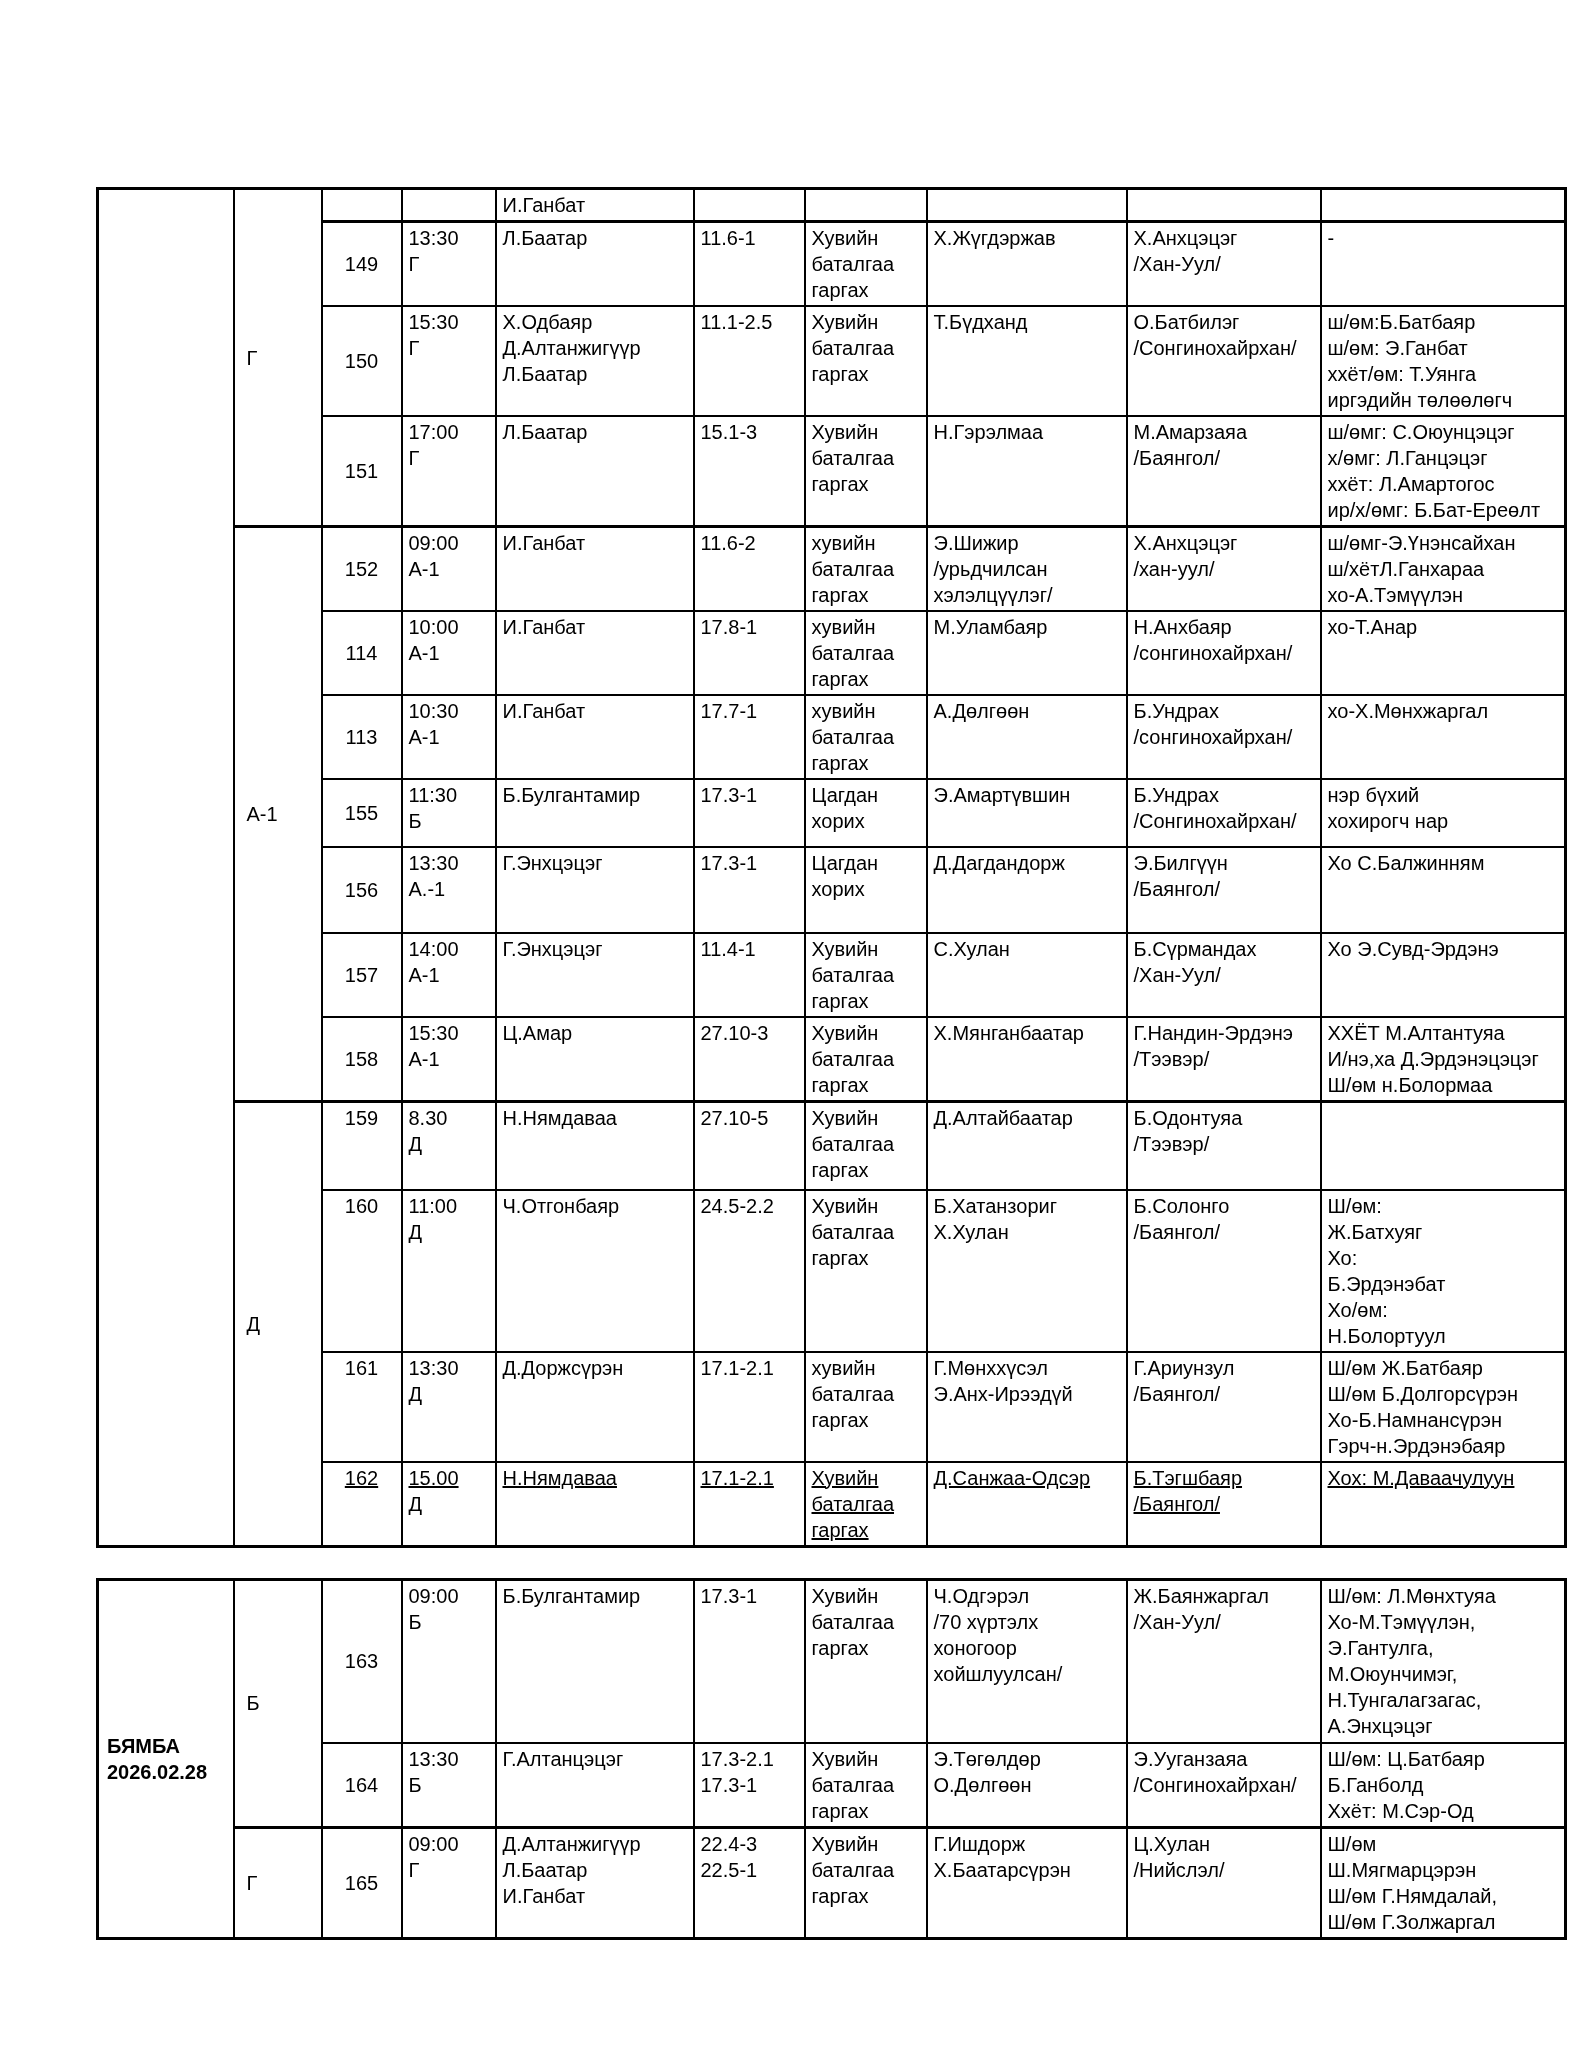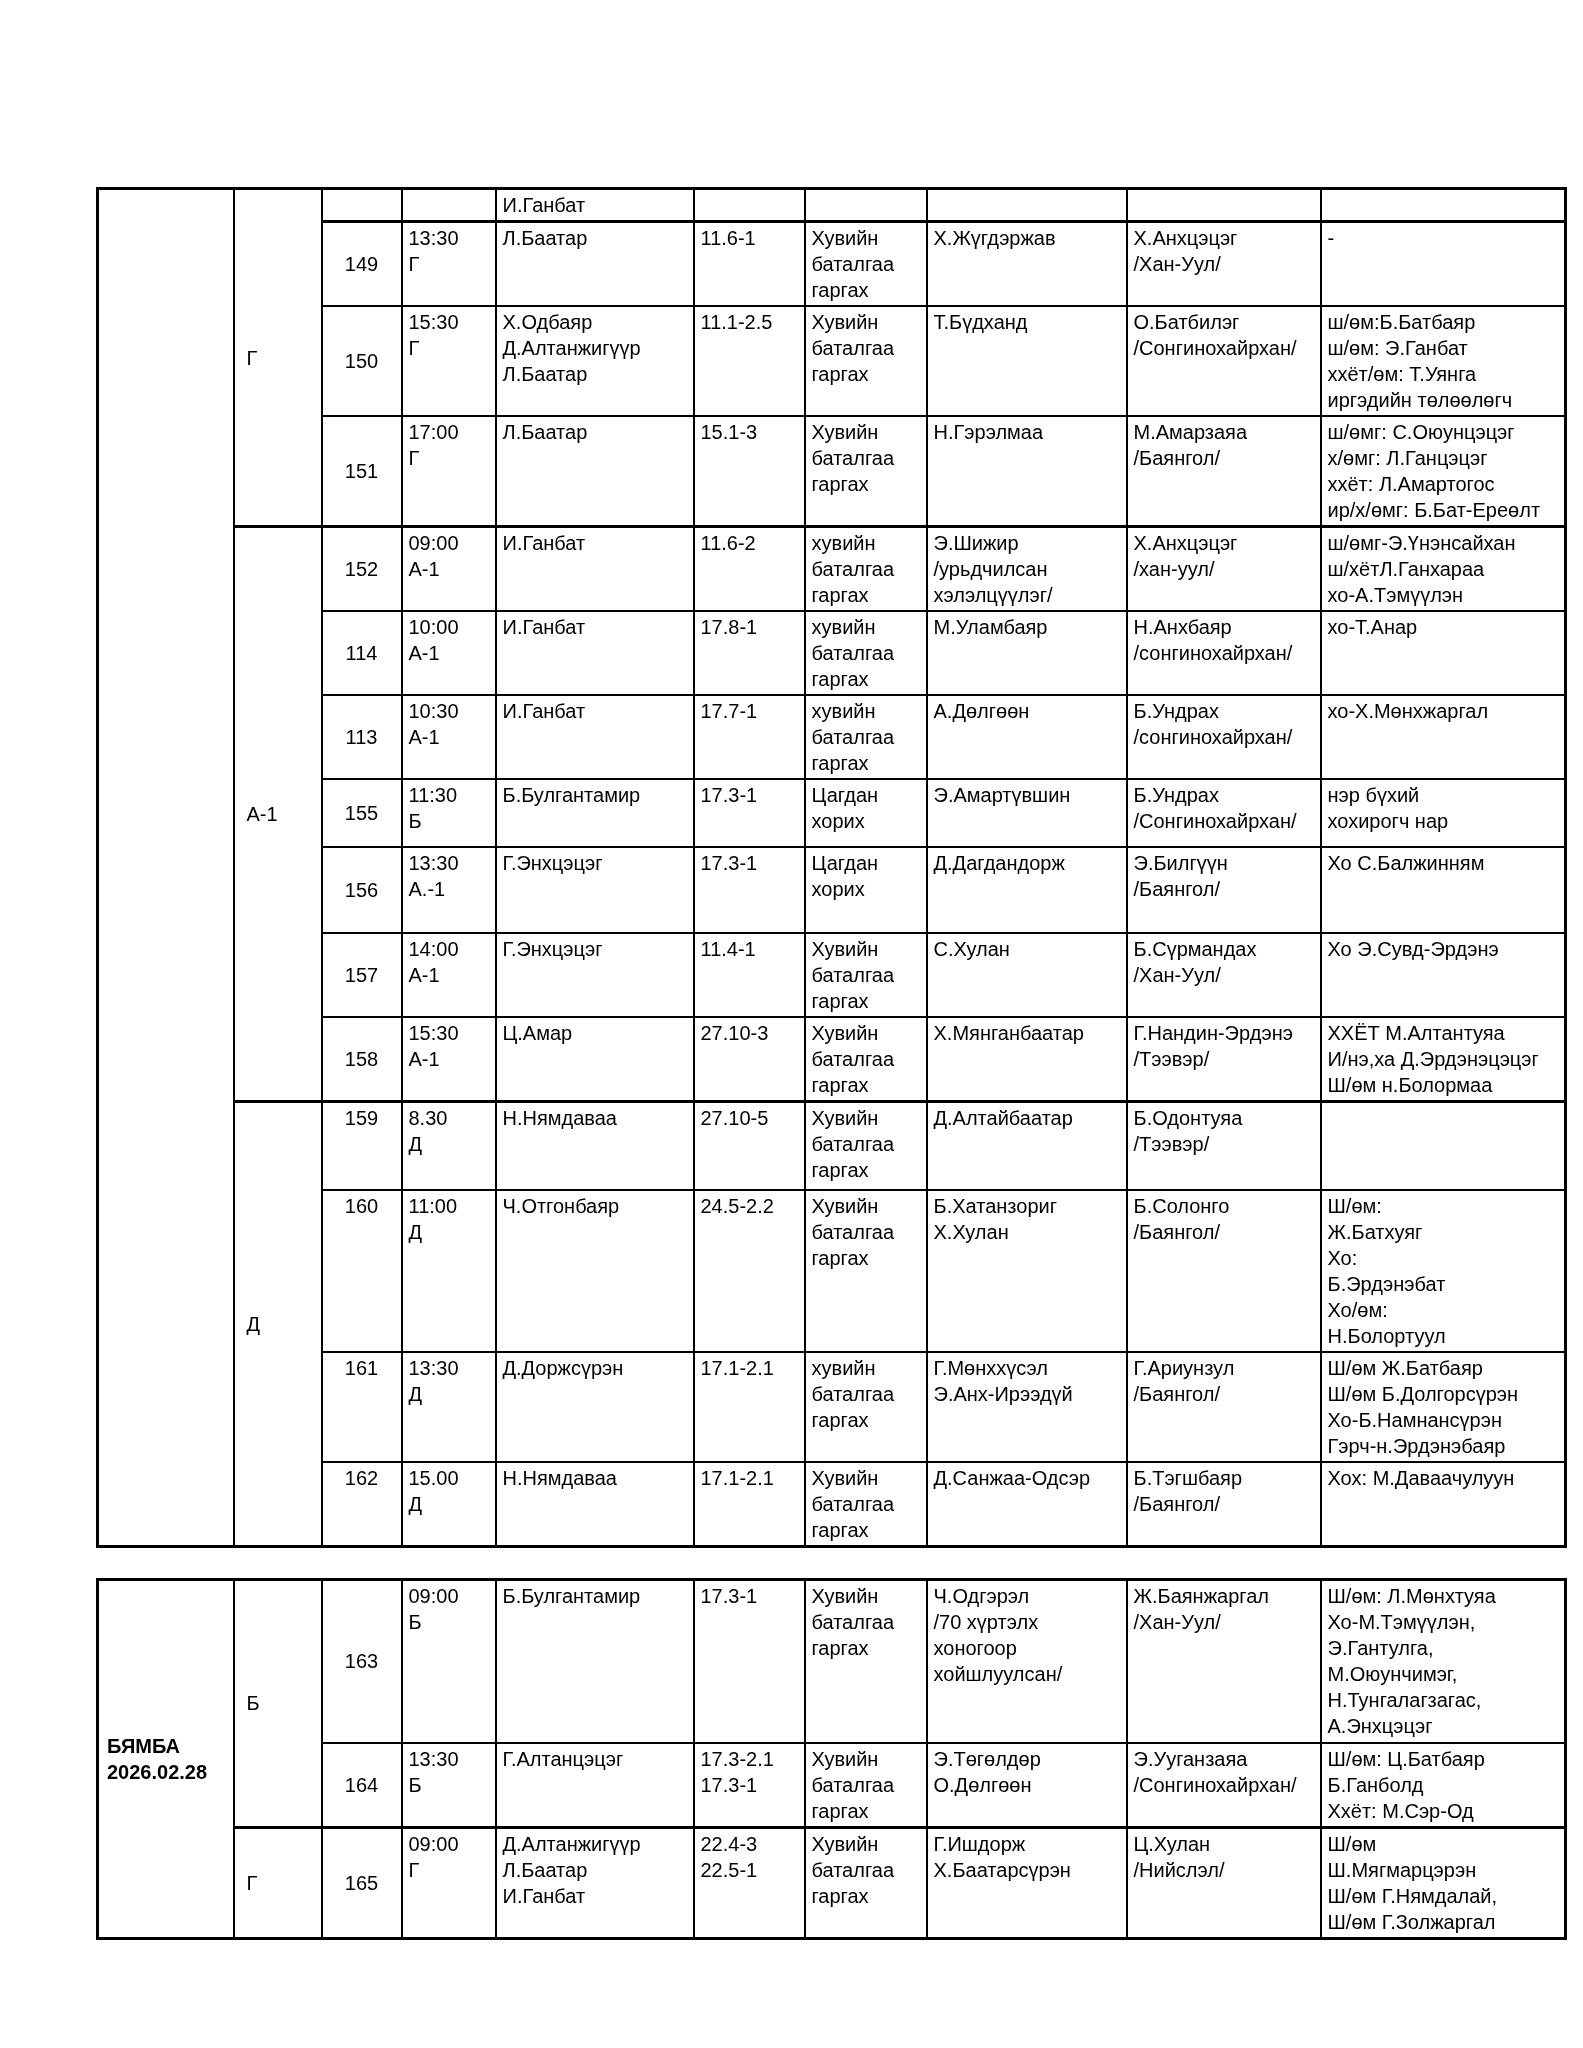"162" tr.num-top { text-decoration: none -> underline }
